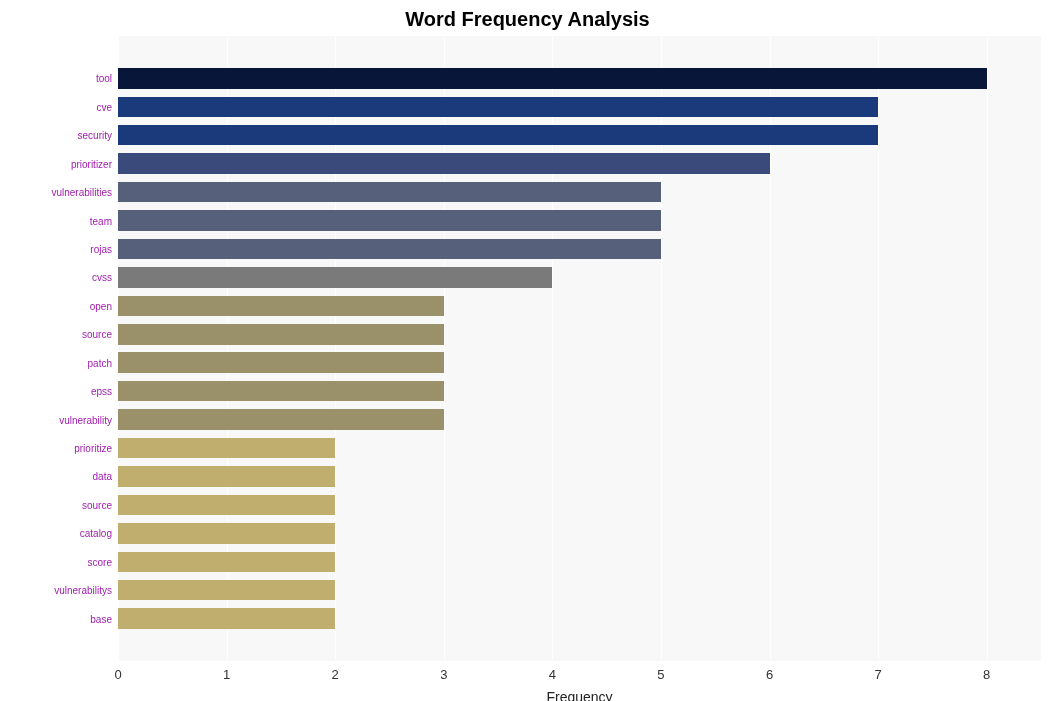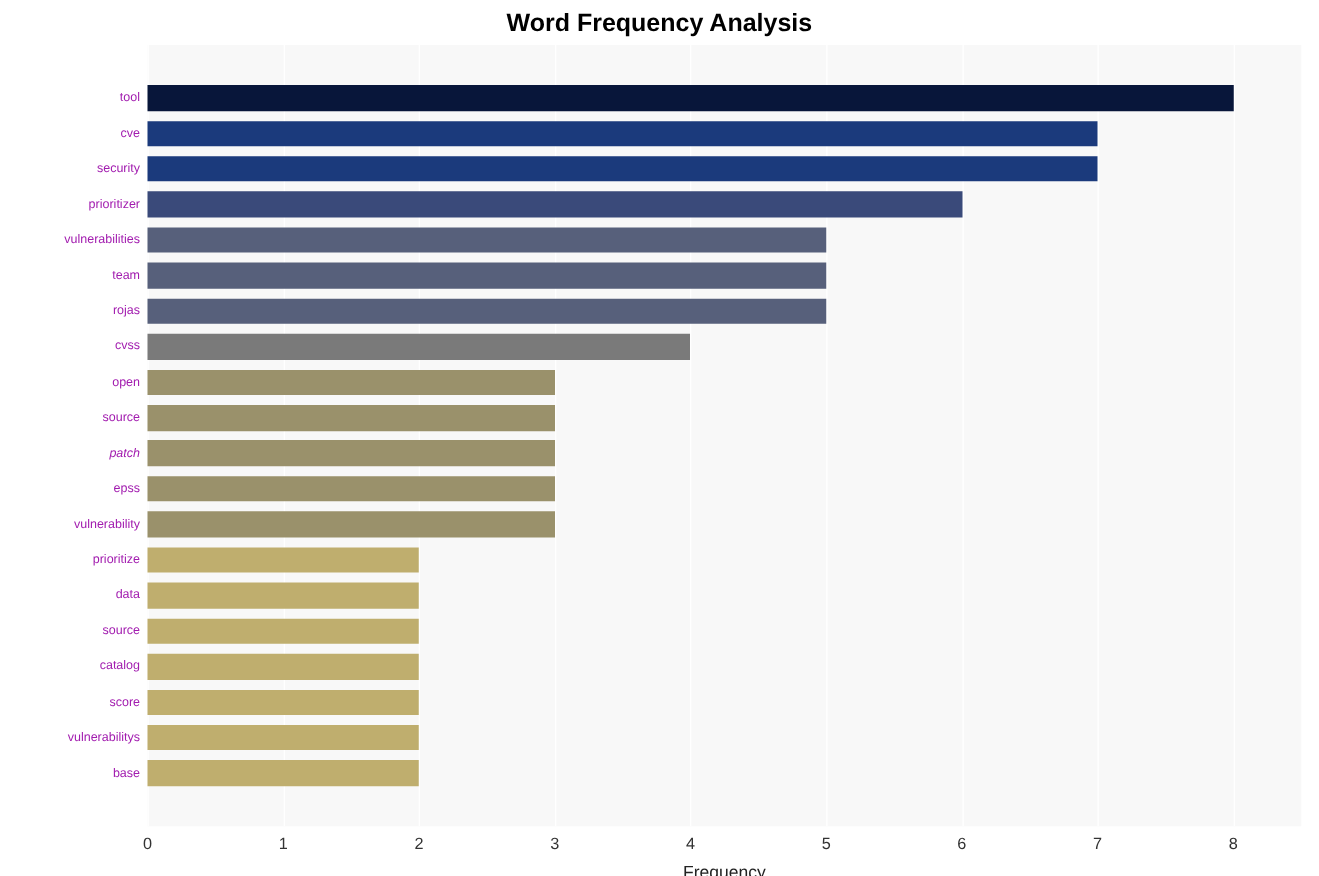"patch" div.y-label { font-style: italic -> none }
